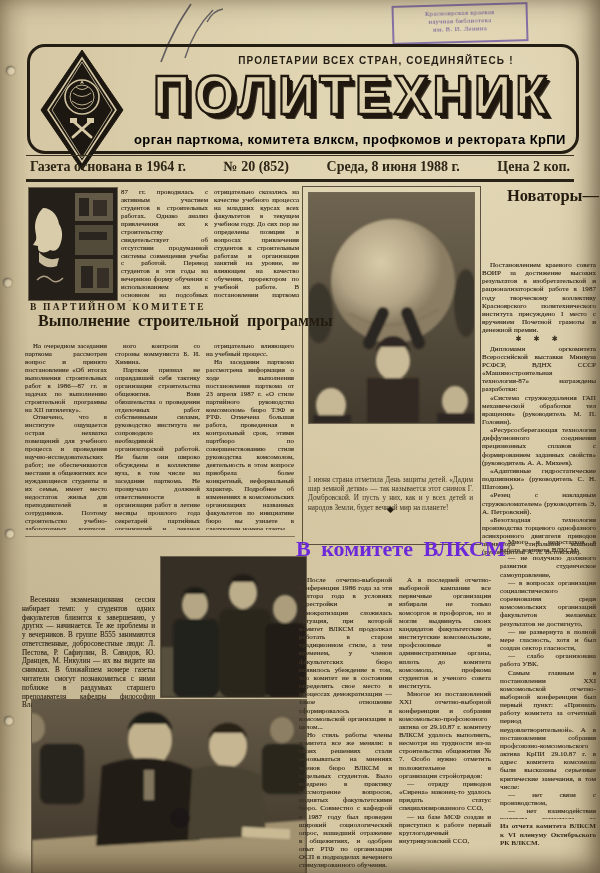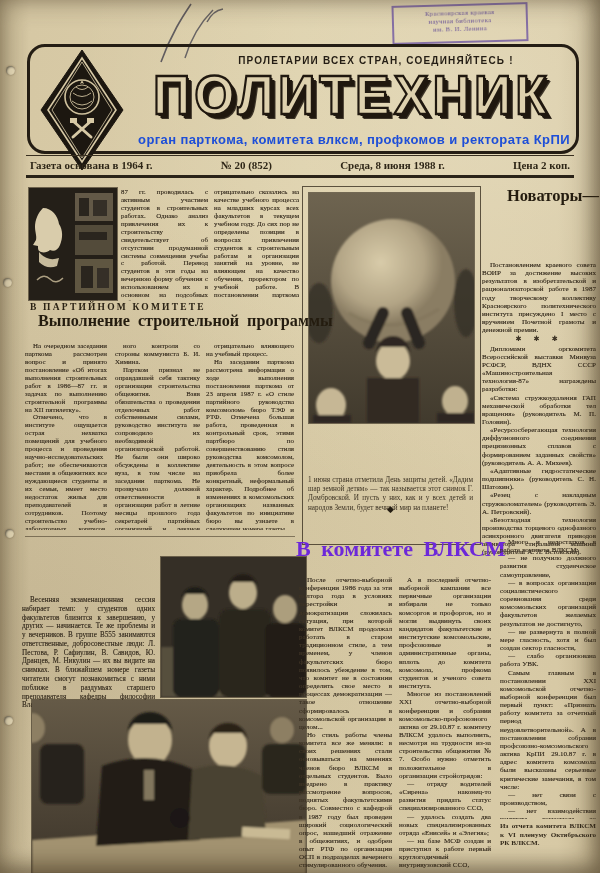"орган парткома, комитета влксм," .mast-sub { color: #1d4ed8 -> #000000; text-align: center -> none }
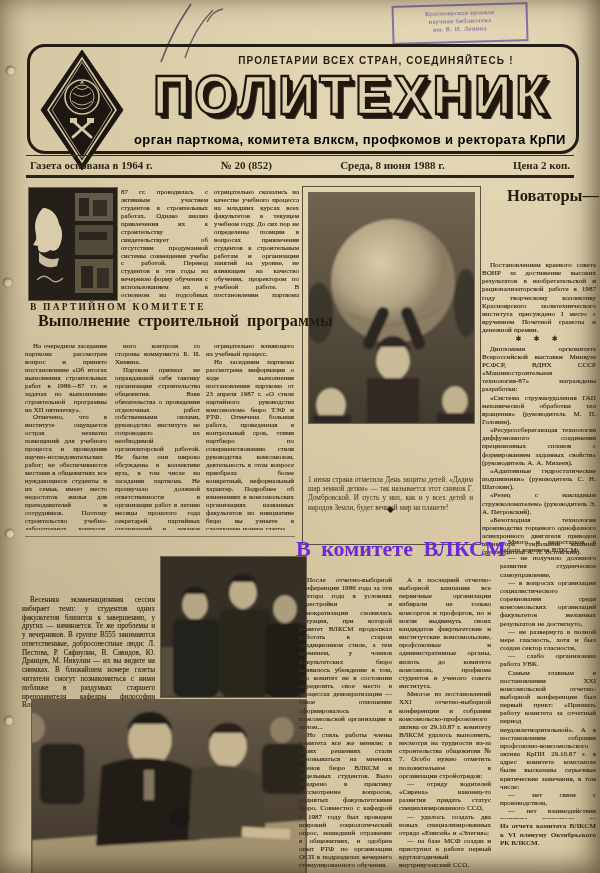"Газета основана в 1964 г." .dateline { font-size: 11px -> 14px }
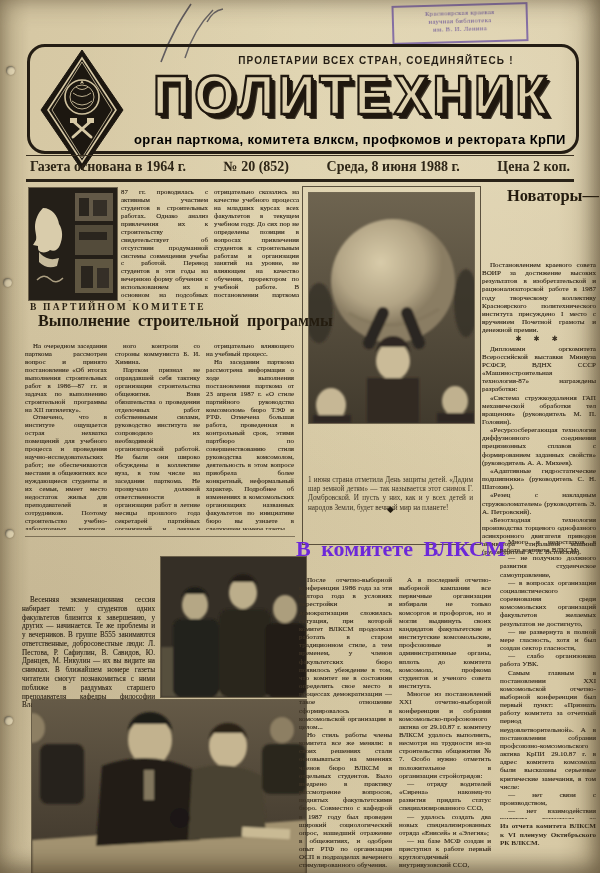"— отряду водителей «Сирена» наконец-то" p.dash { text: водителей «Сирена» наконец-то развития -> приводов «Сирена» наконец-то удалось }
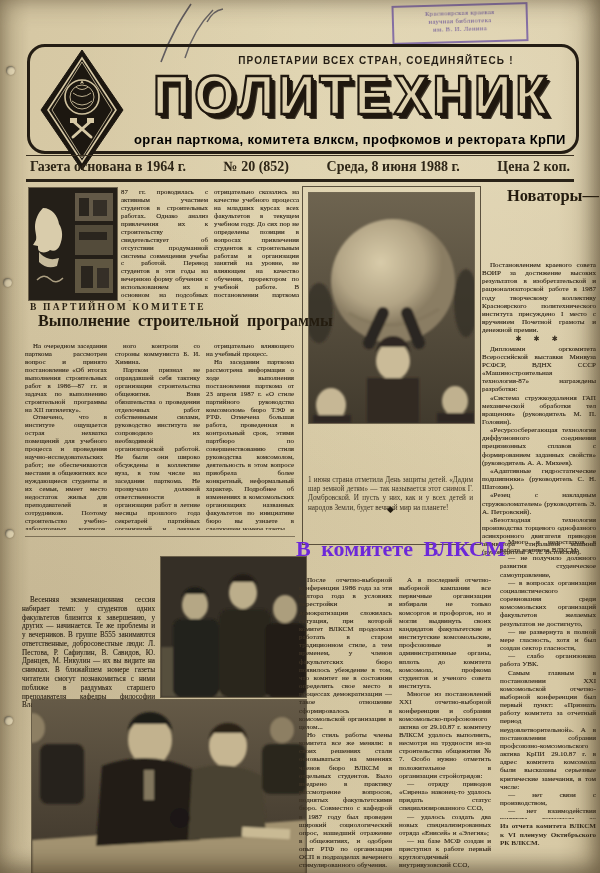"— удалось создать два новых" p.dash { html: <p>— удалось создать два новых специализированных отряда «Енисей» и «Элегия»;</p> -> none }
